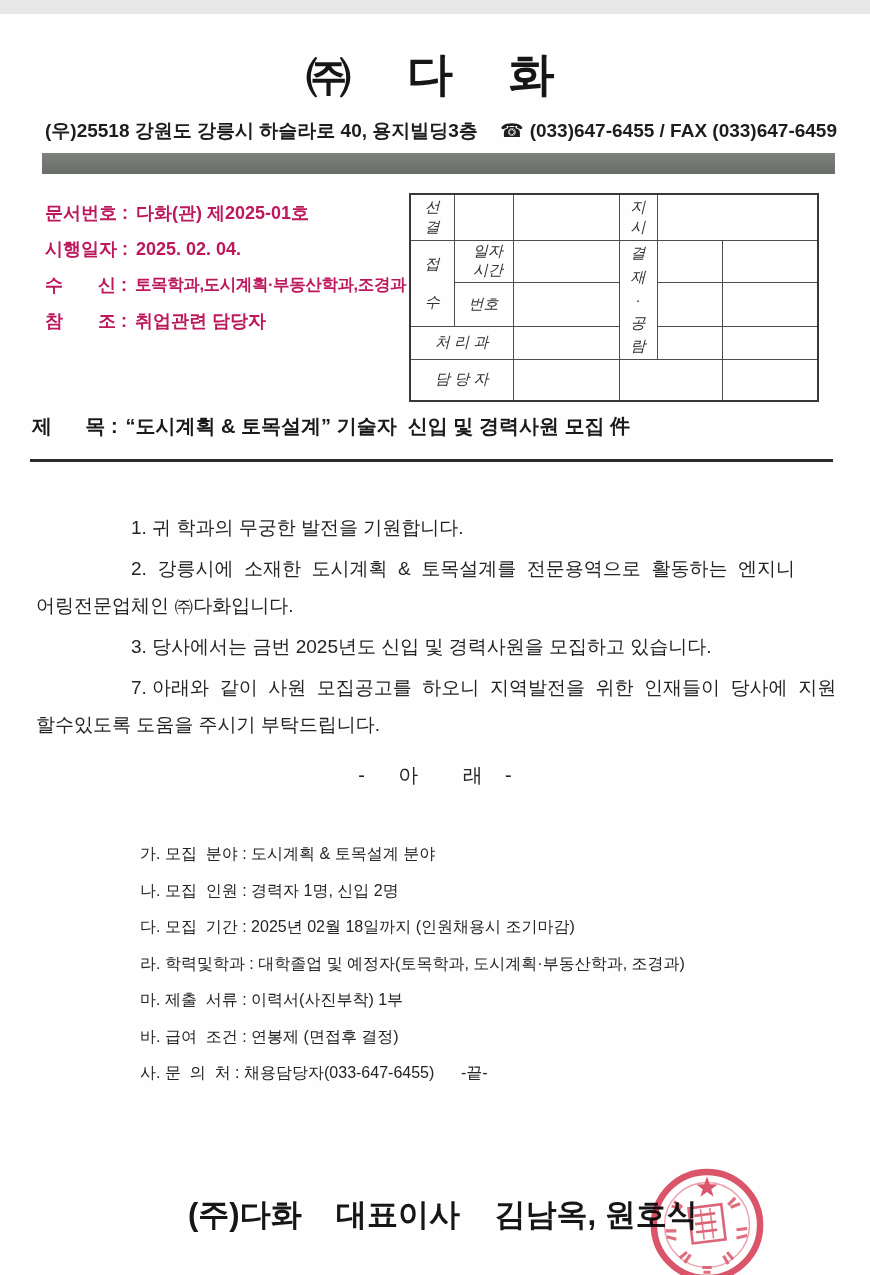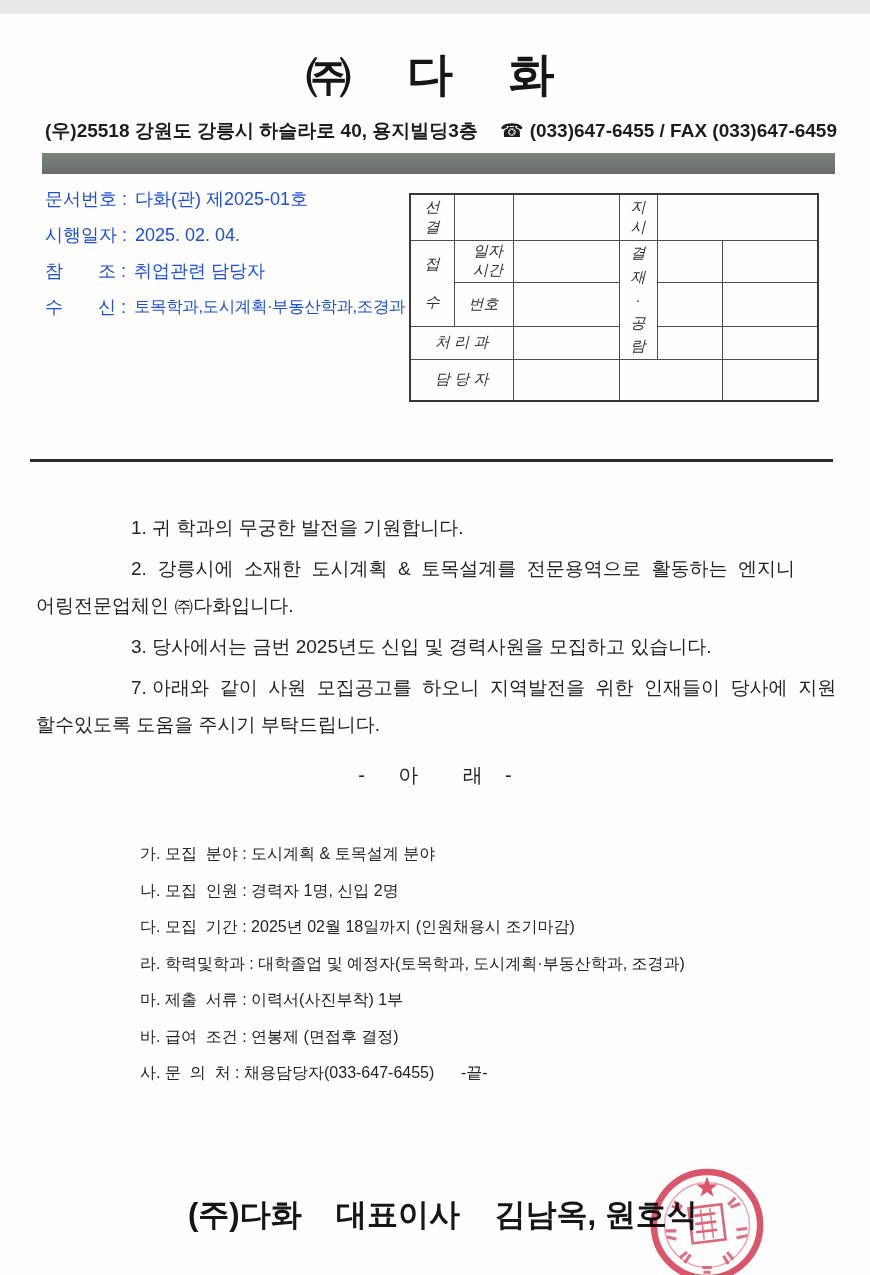"문서번호 :" .doc-info { color: #1d4ed8 -> #be185d; font-weight: 400 -> 700; top: 167px -> 181px }
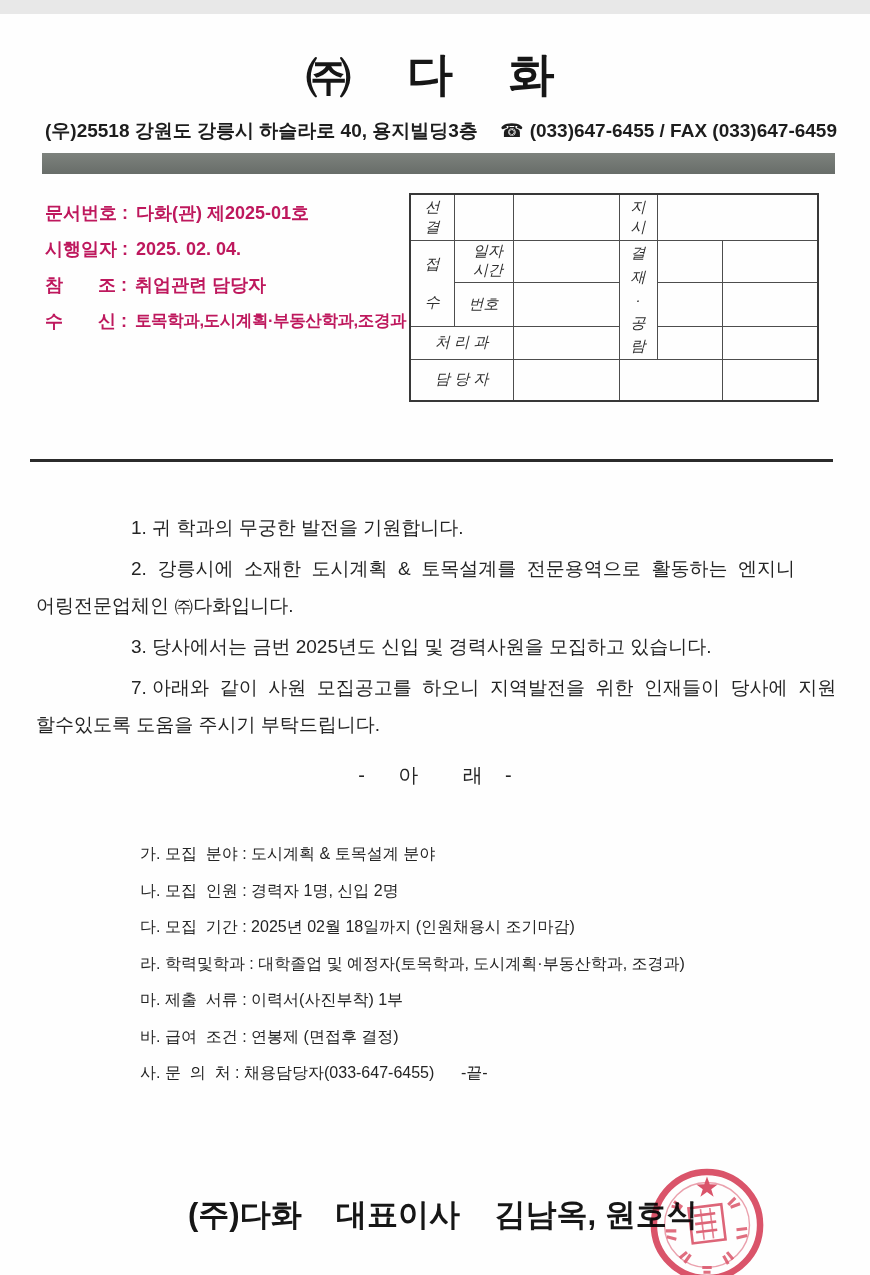"참 조 :" div.row { order: before "수 신 :" -> after "수 신 :" }
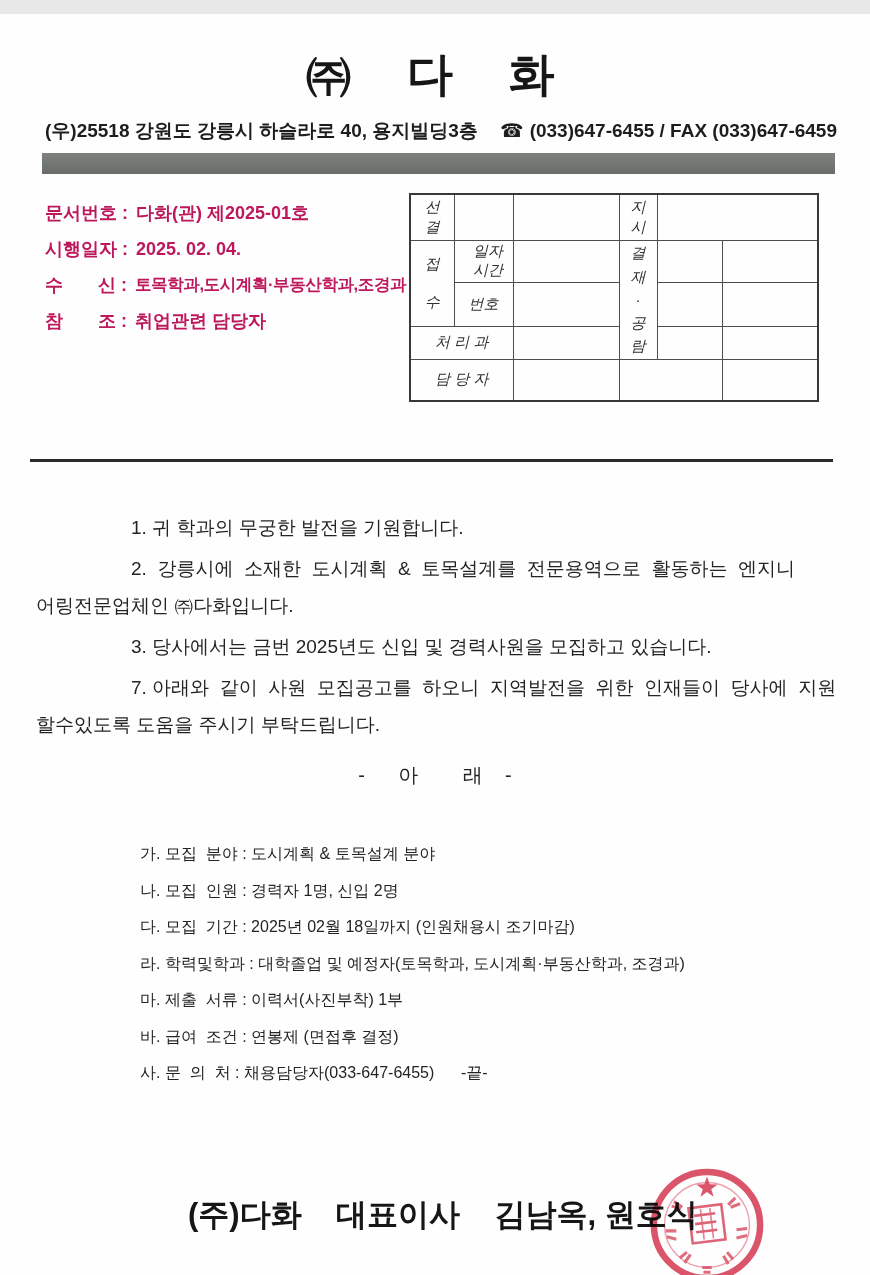"제 목 : “도시계획 &" div.subject { html: none -> <div> <span>제 목 :</span><span>“도시계획 &amp; 토목설계” 기술자 신입 및 경력사원 모집 件</span> </div> }
